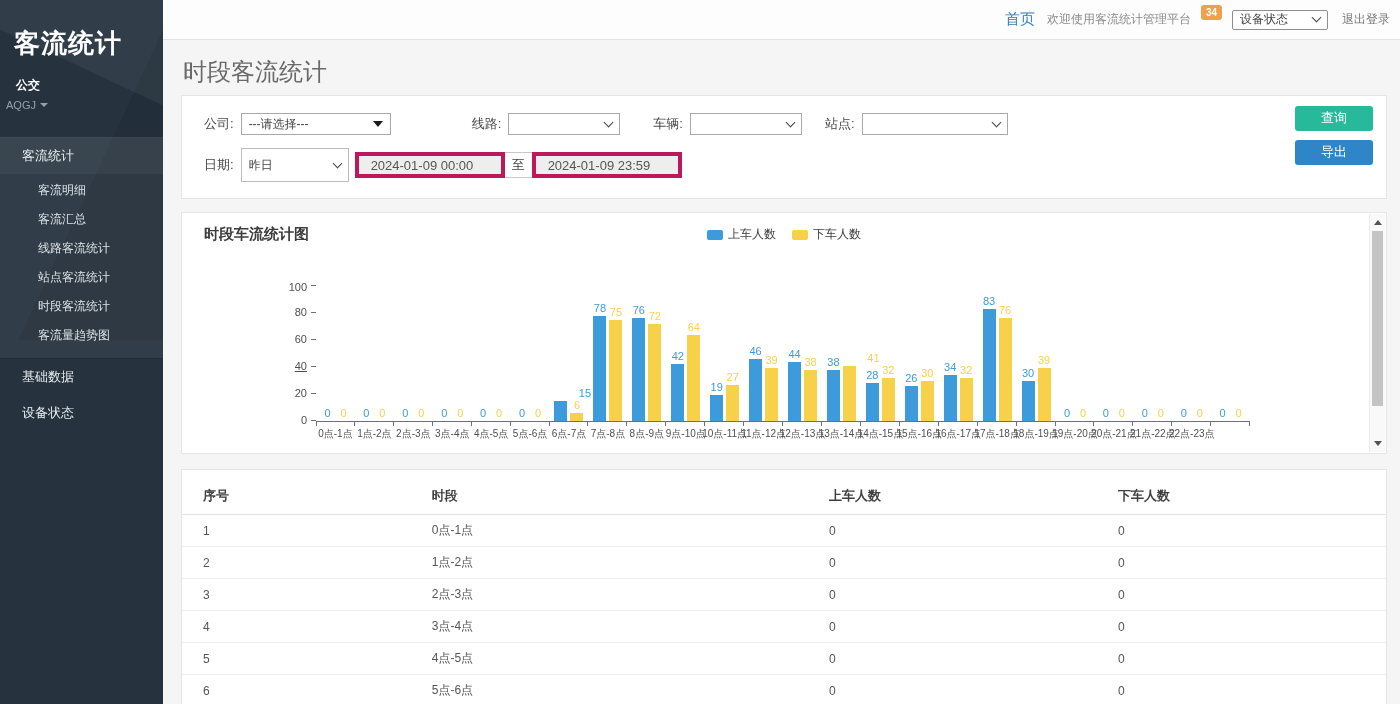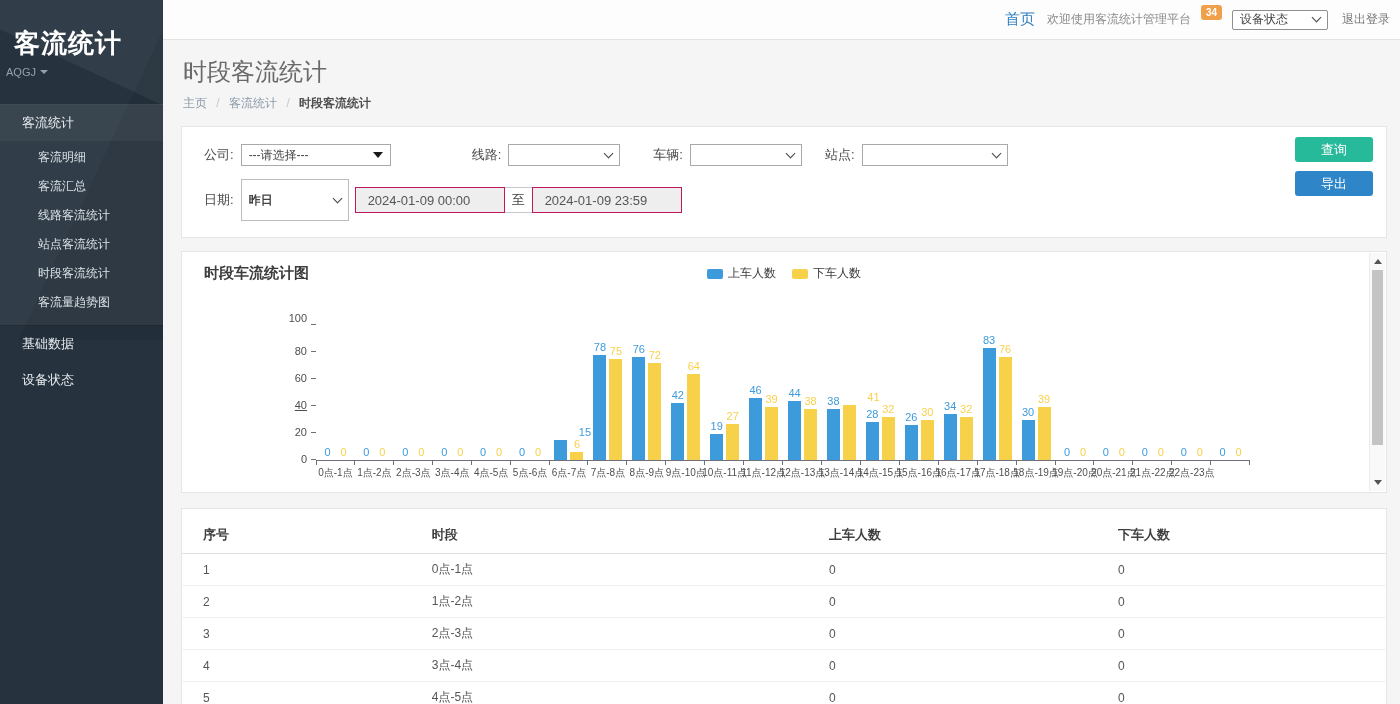"公交" div.org-name { html: none -> <div>公交</div> }
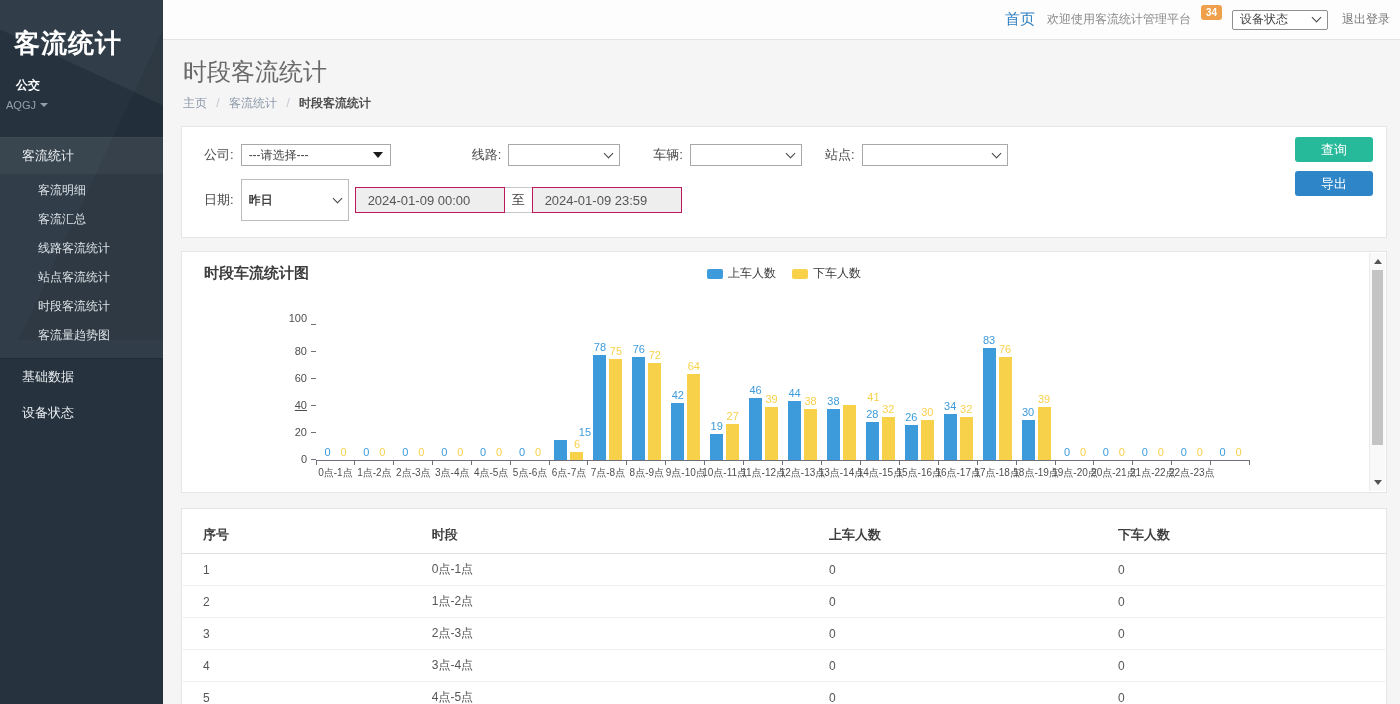"主页 / 客流统计 / 时段客流统计" div.breadcrumb { html: <div> <span>主页</span> <span>/</span> <span>客流统计</span> <span>/</span> <span>时段客流统计</span> </div> -> none }
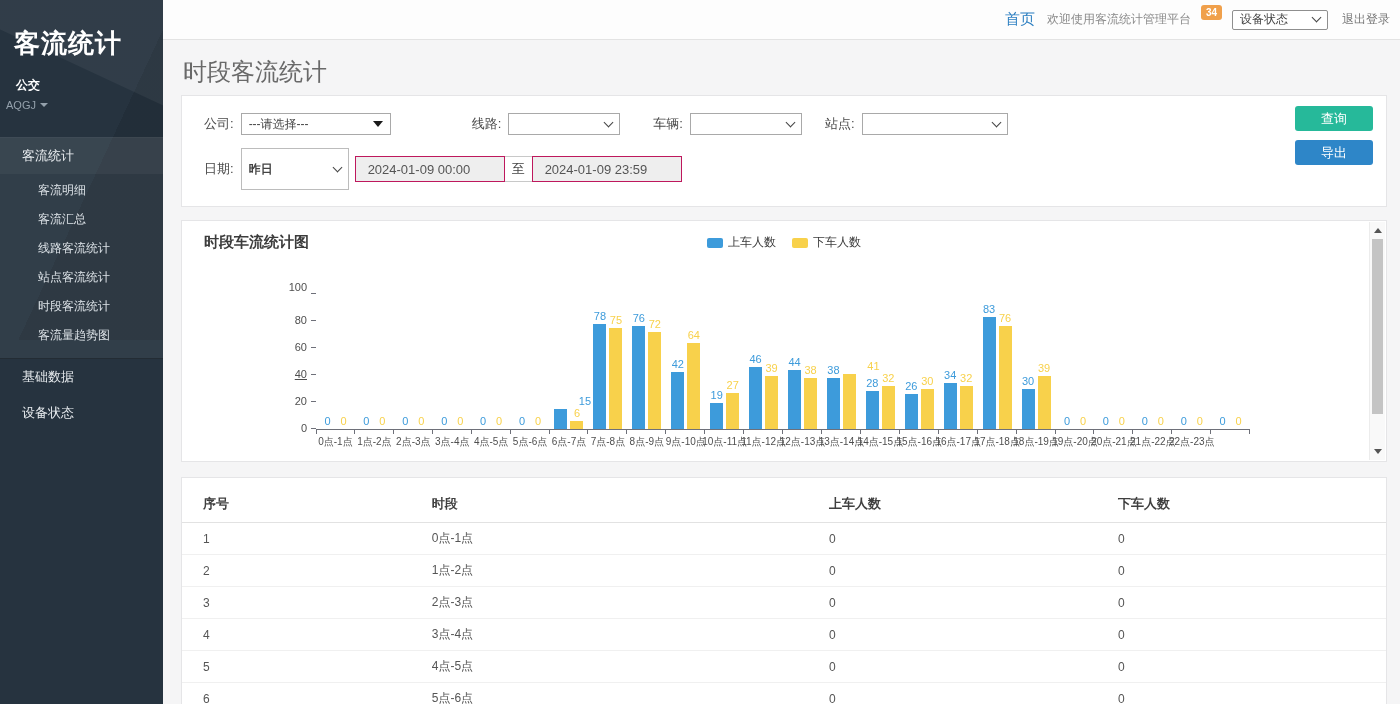"查询" .btn { font-family: Liberation Sans, sans-serif -> Liberation Mono, monospace }
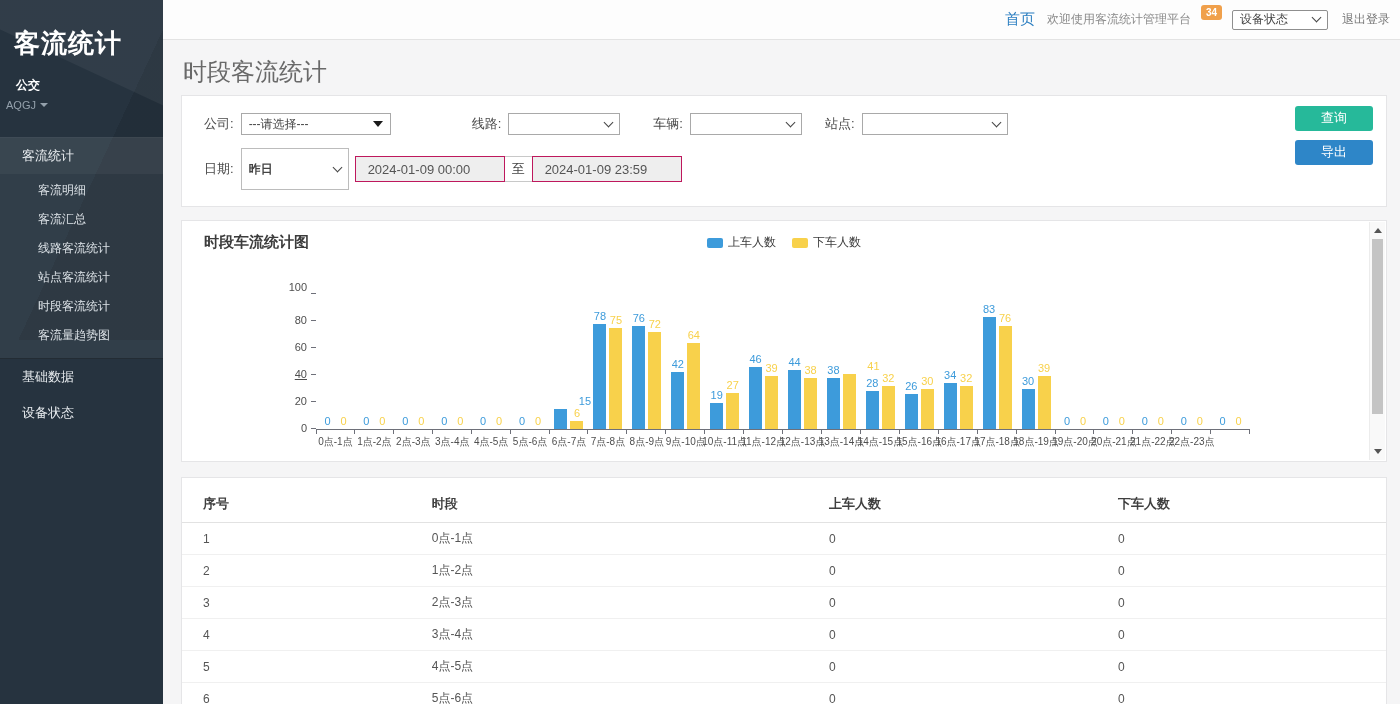"昨日" span.sel-box { font-weight: bold -> none; height: 42px -> 34px }
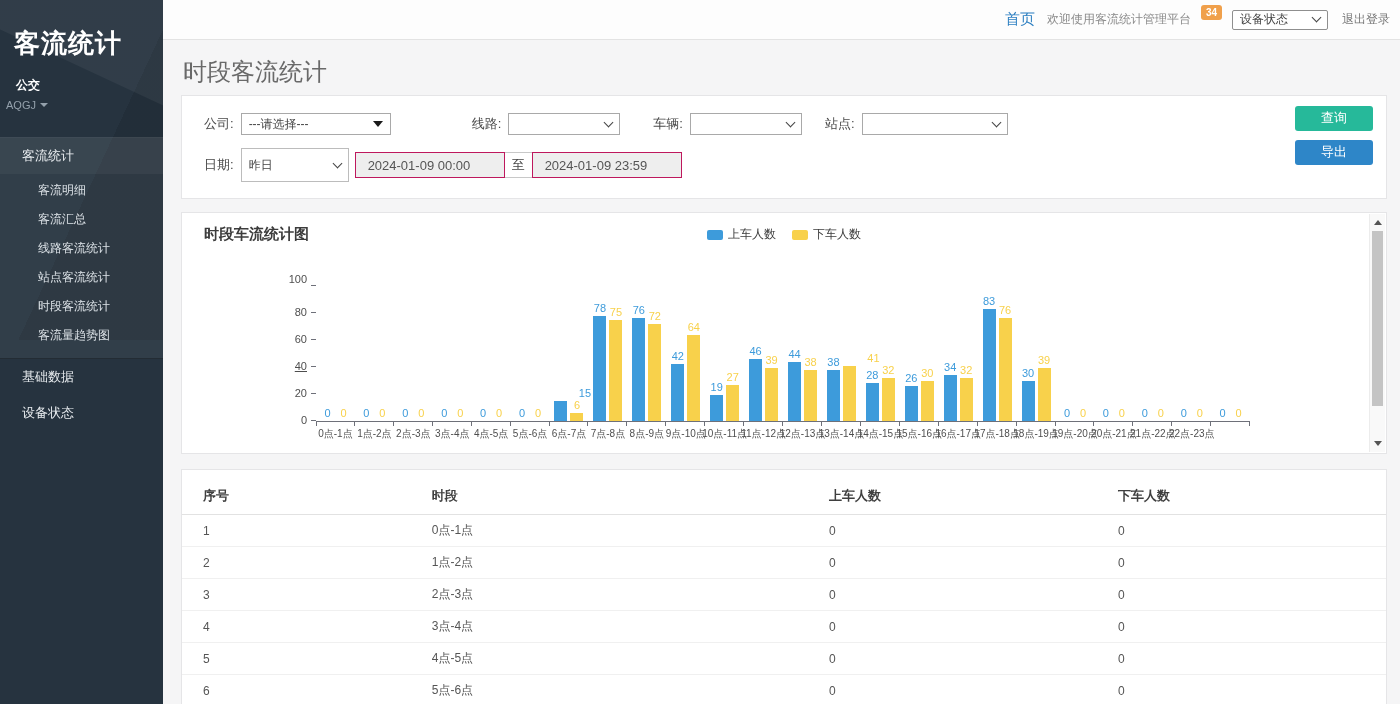"2024-01-09 00:00" .date-input { border: 1px solid #be185d -> 4px solid #be185d }
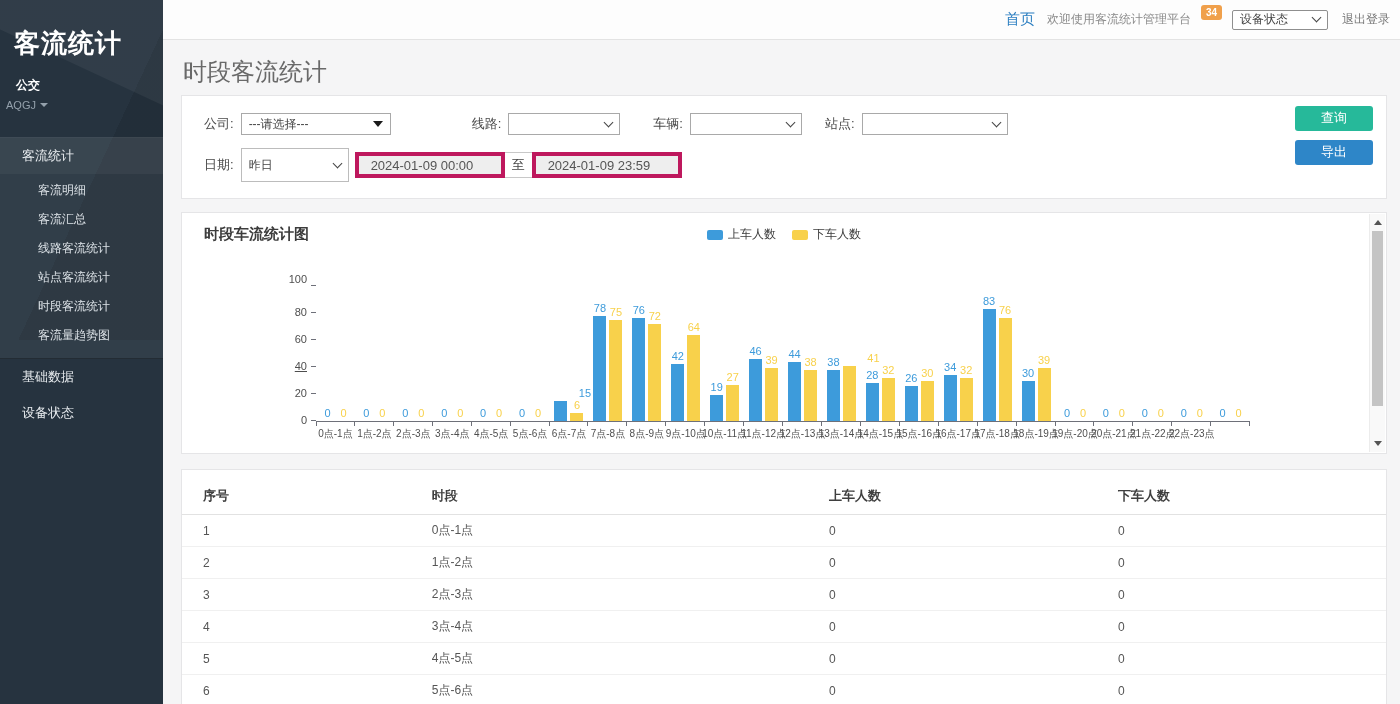"100" span.y-tick { bottom: 136px -> 128px }
